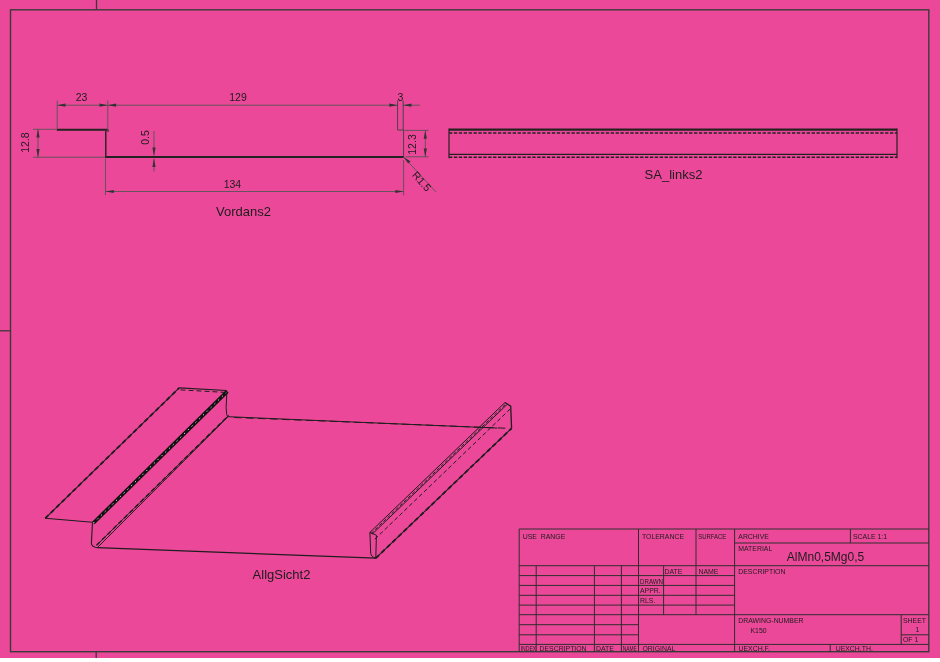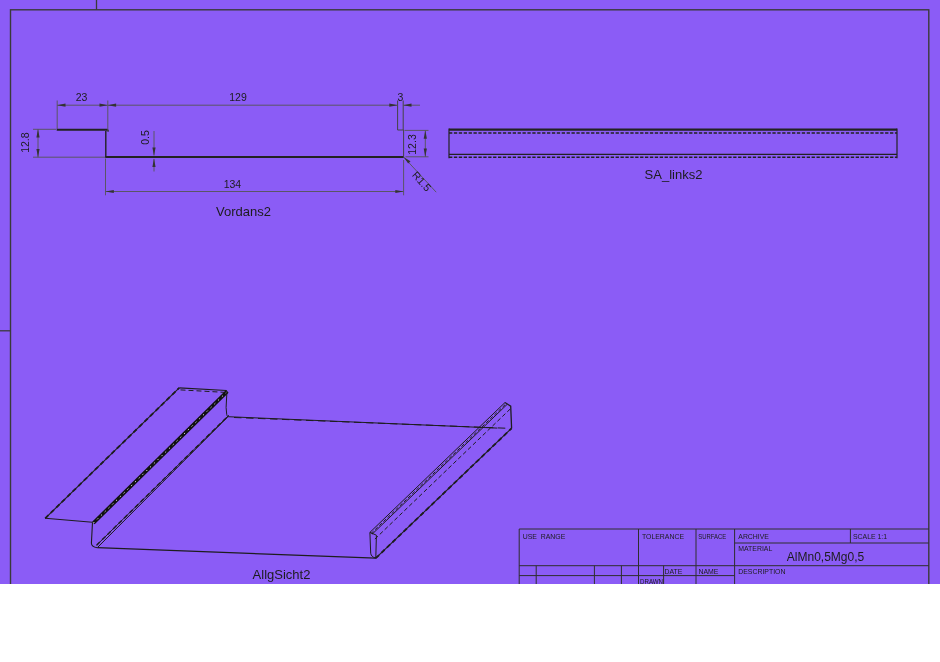"23" .page { background: #8b5cf6 -> #ec4899; height: 584px -> 658px }
